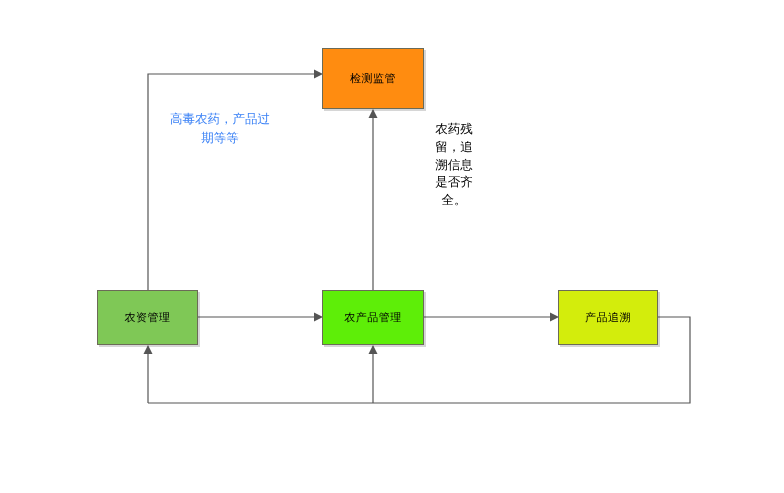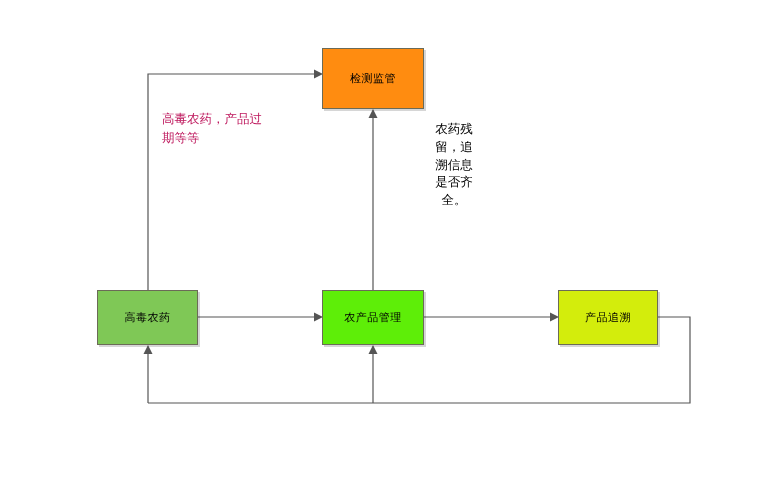"高毒农药，产品过" .edge-label { color: #be185d -> #3b82f6; text-align: left -> center }
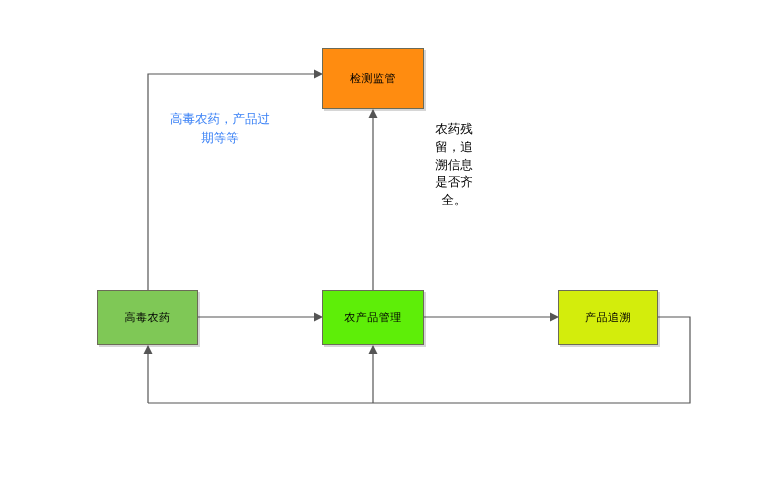"高毒农药" span { text: 高毒农药 -> 农资管理 }
